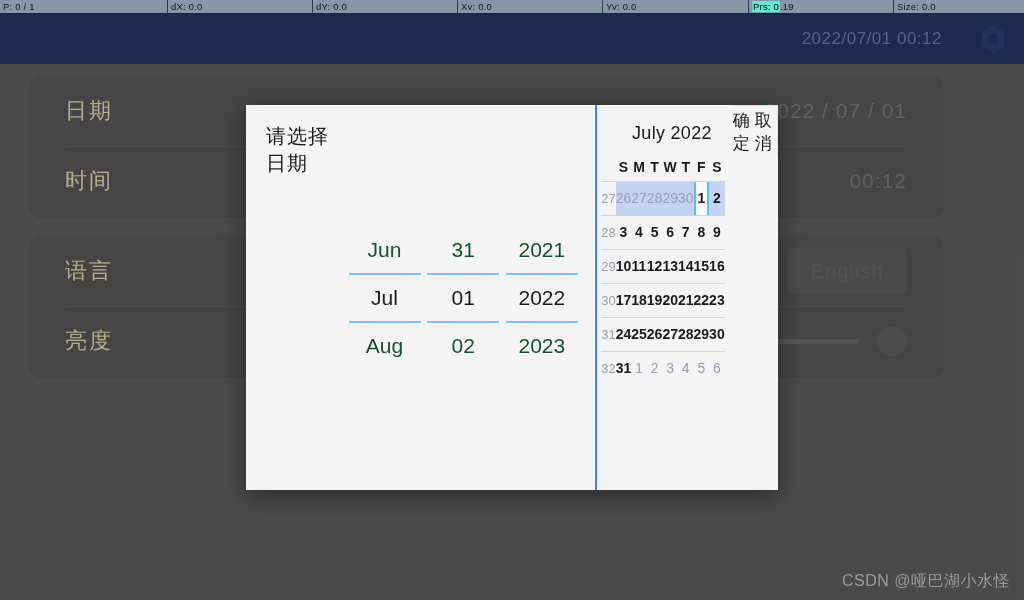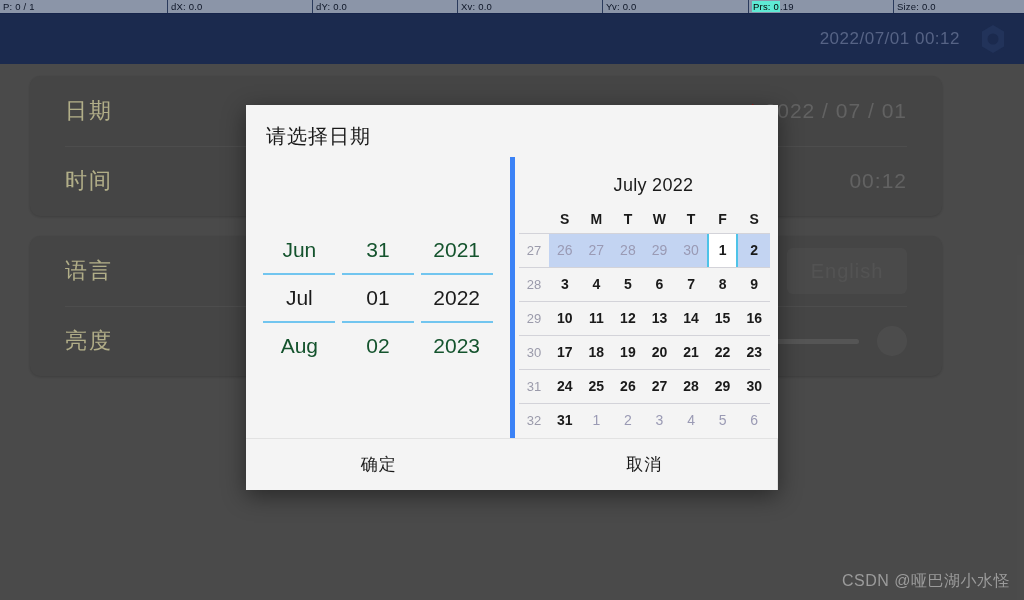"2022/07/01 00:12" .topbar { gap: 16px -> 34px }
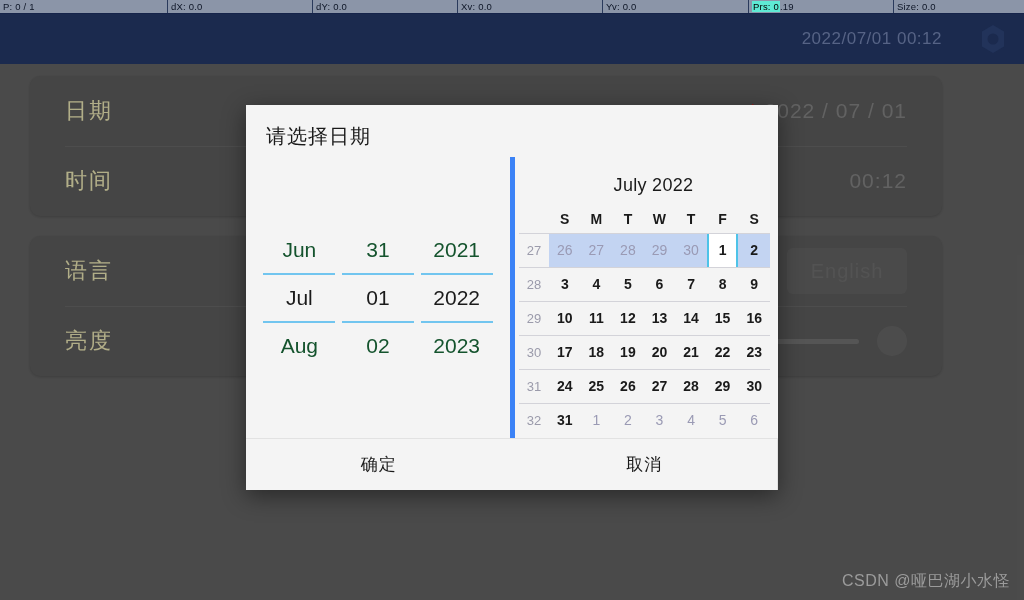"请选择日期" .dialog { flex-direction: column -> row }
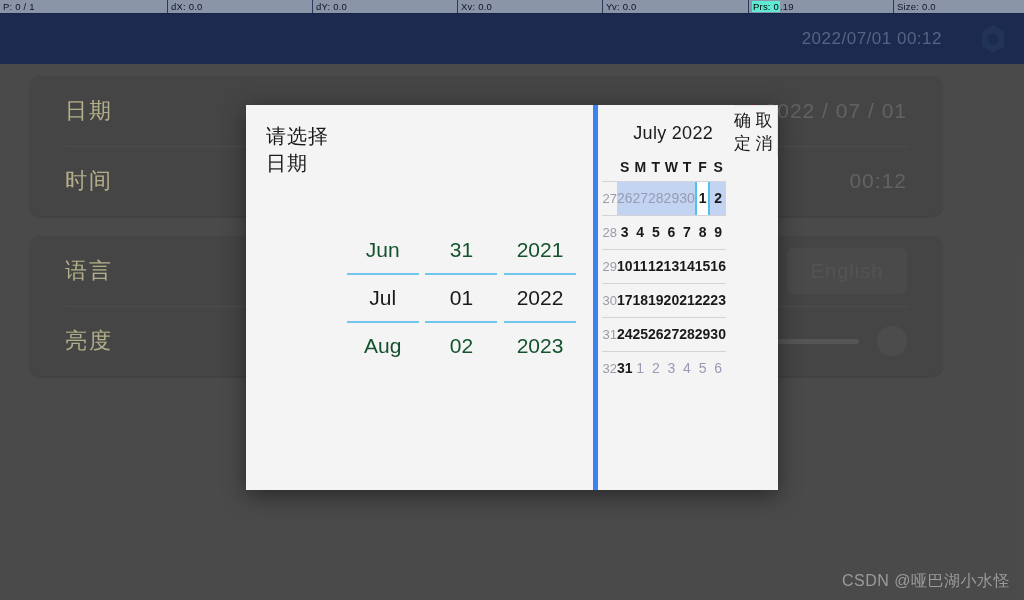"July 2022" .calendar { border-left: 5px solid #3b82f6 -> 2px solid #3b82f6 }
